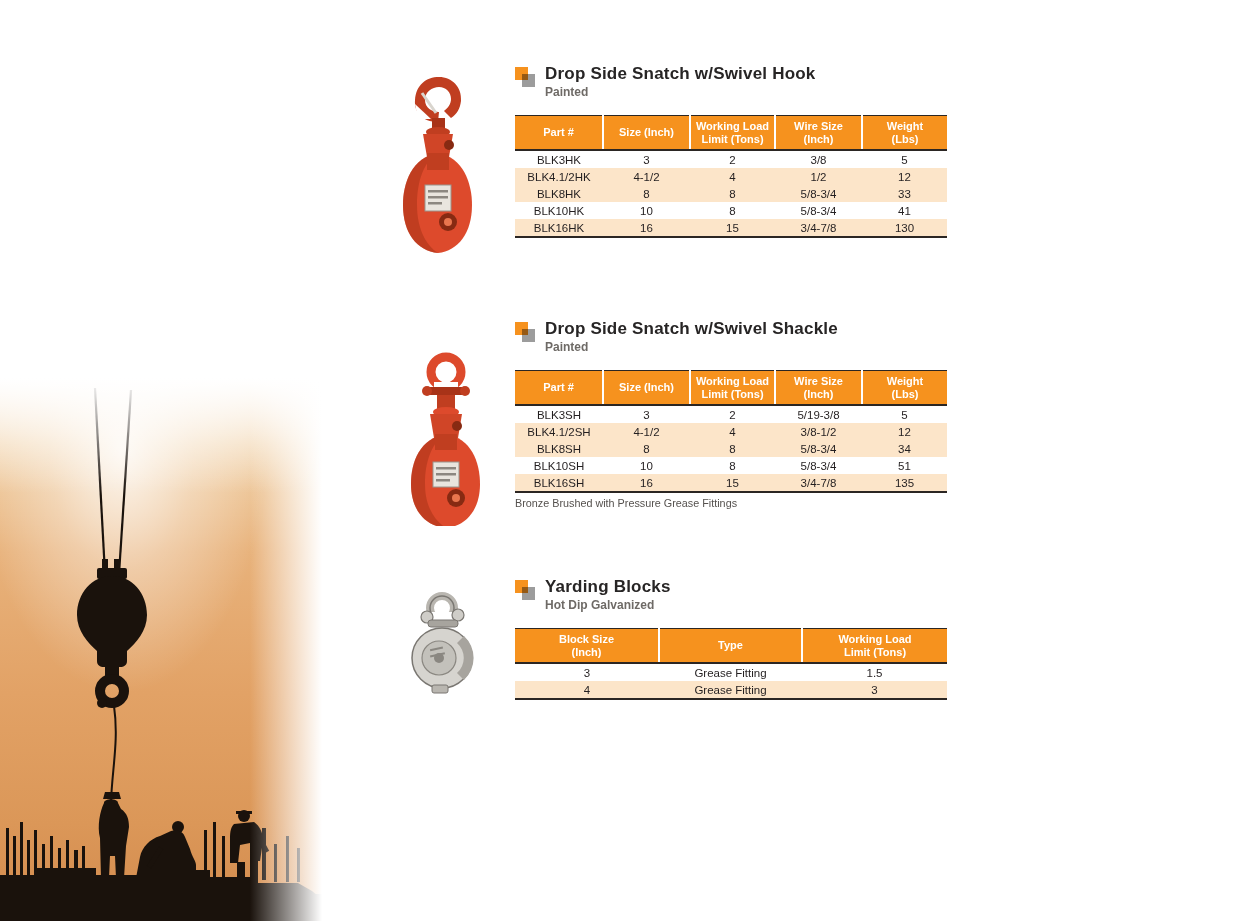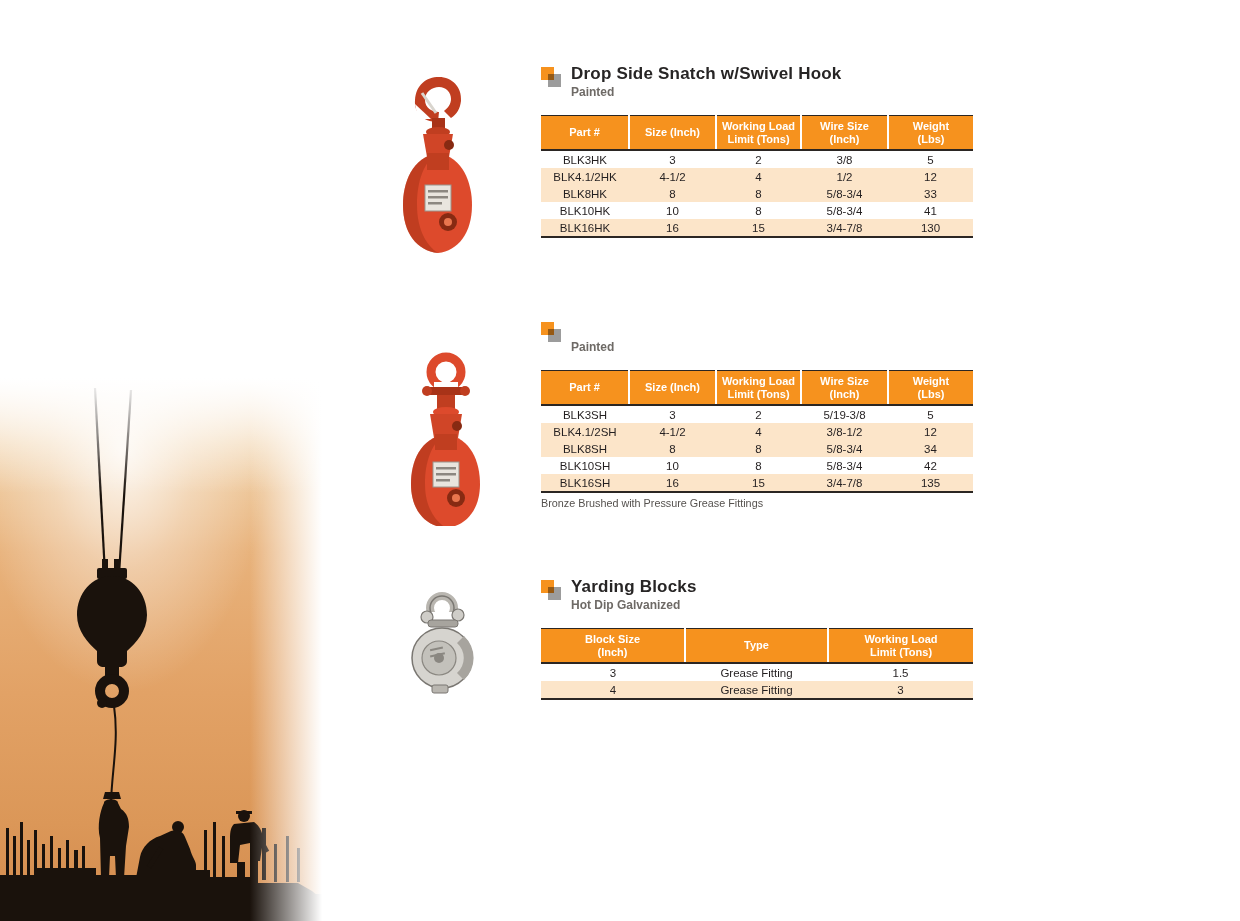"Drop Side Snatch w/Swivel Hook" .section { left: 541px -> 515px }
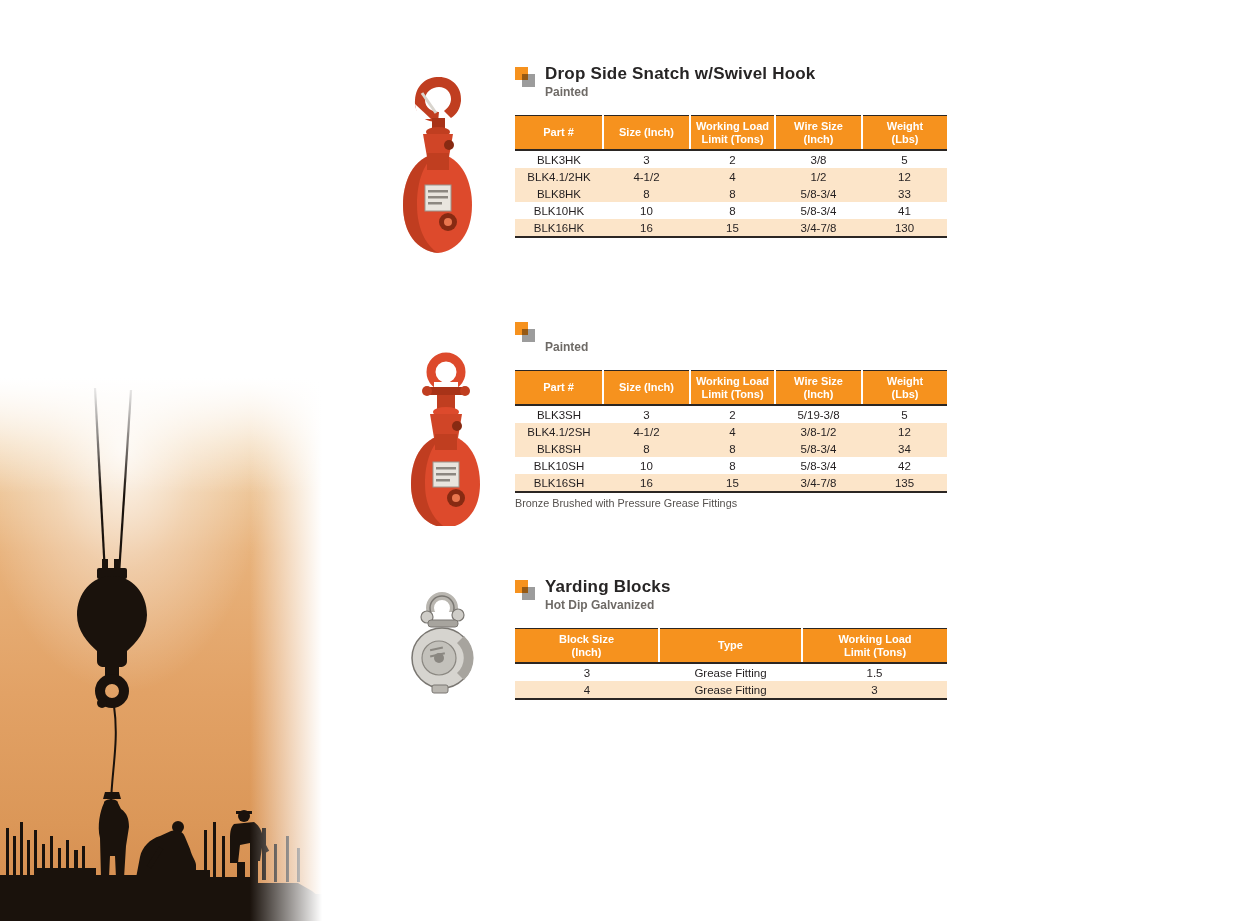"Drop Side Snatch w/Swivel Shackle" h2.sec-title { html: none -> <h2>Drop Side Snatch w/Swivel Shackle</h2> }
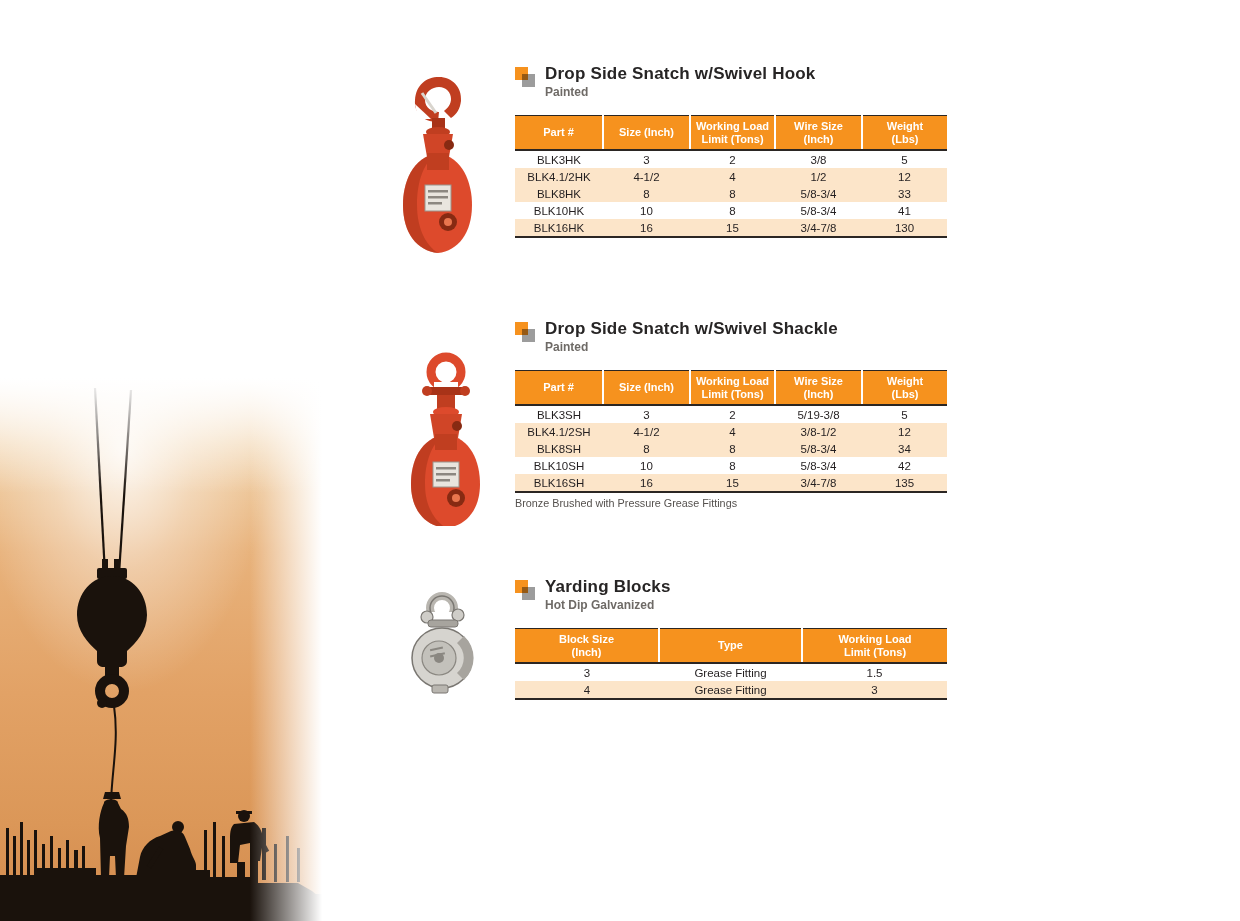"42" td { text: 42 -> 51 }
